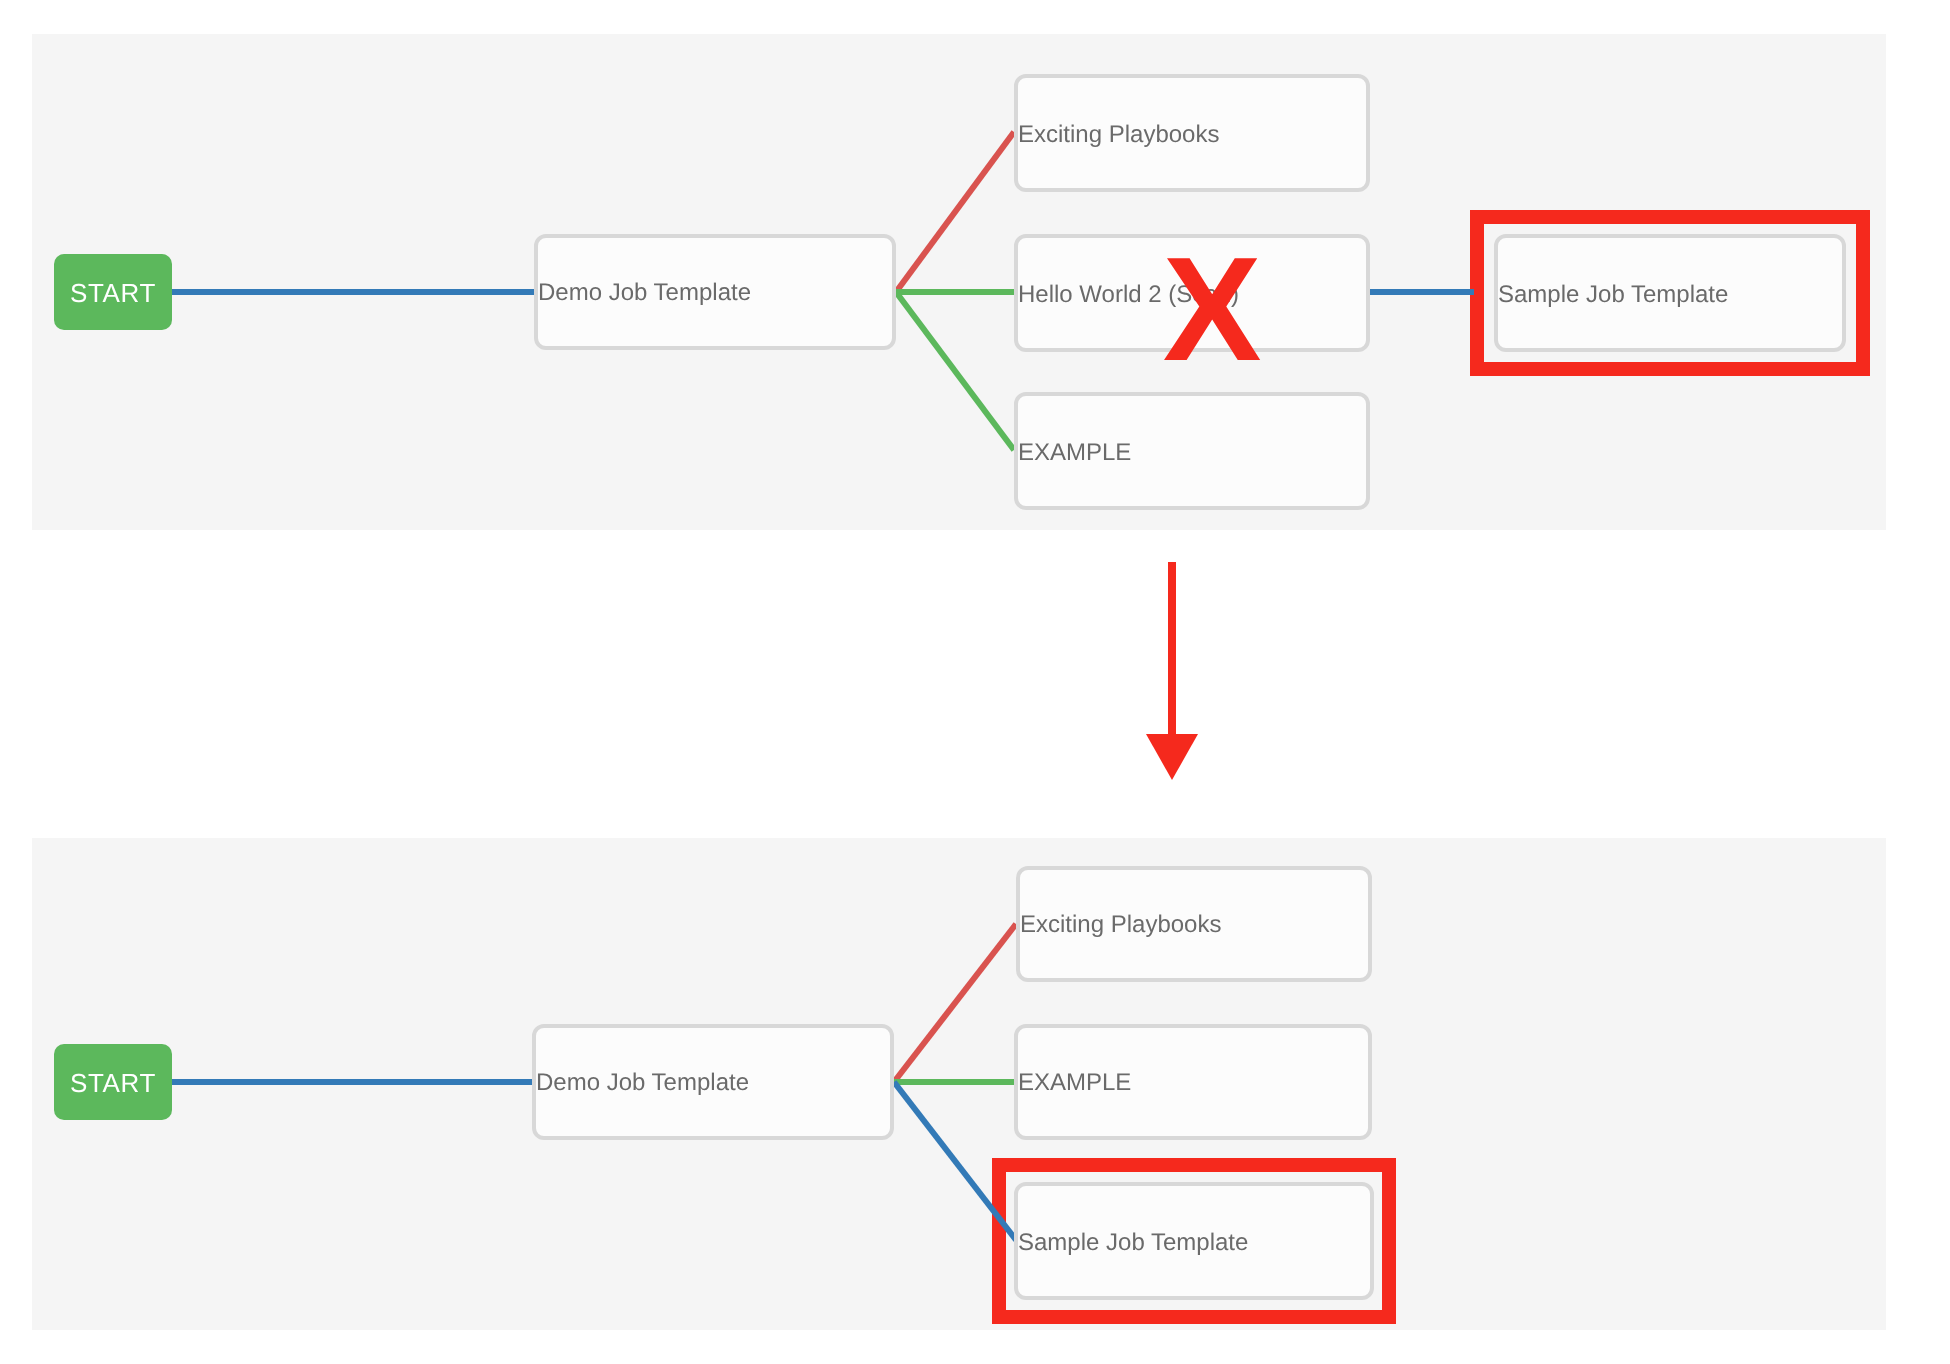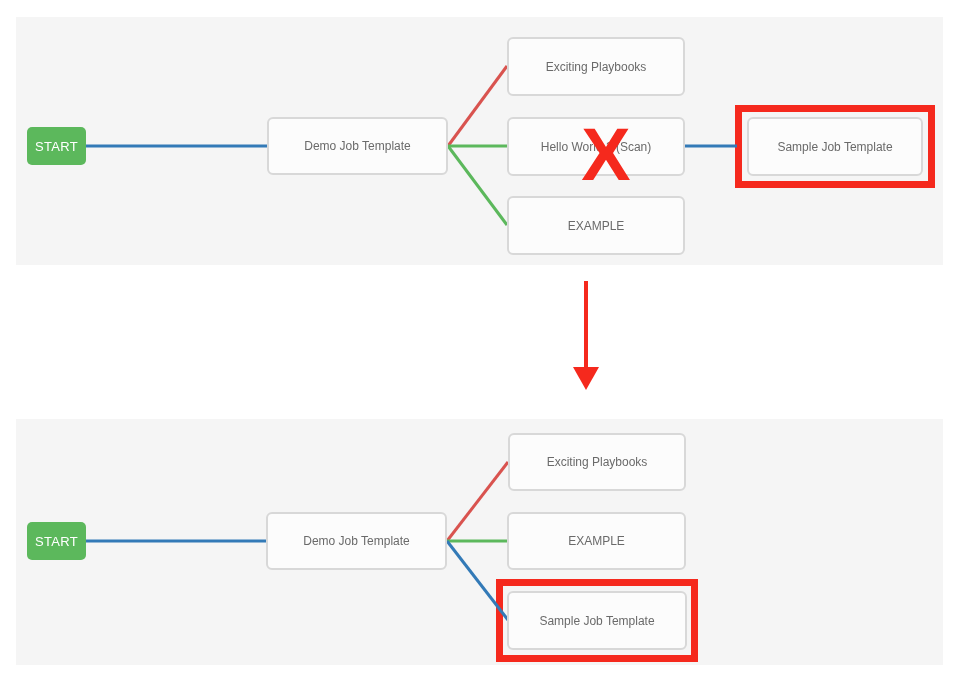"Exciting Playbooks" .node { justify-content: center -> none }
